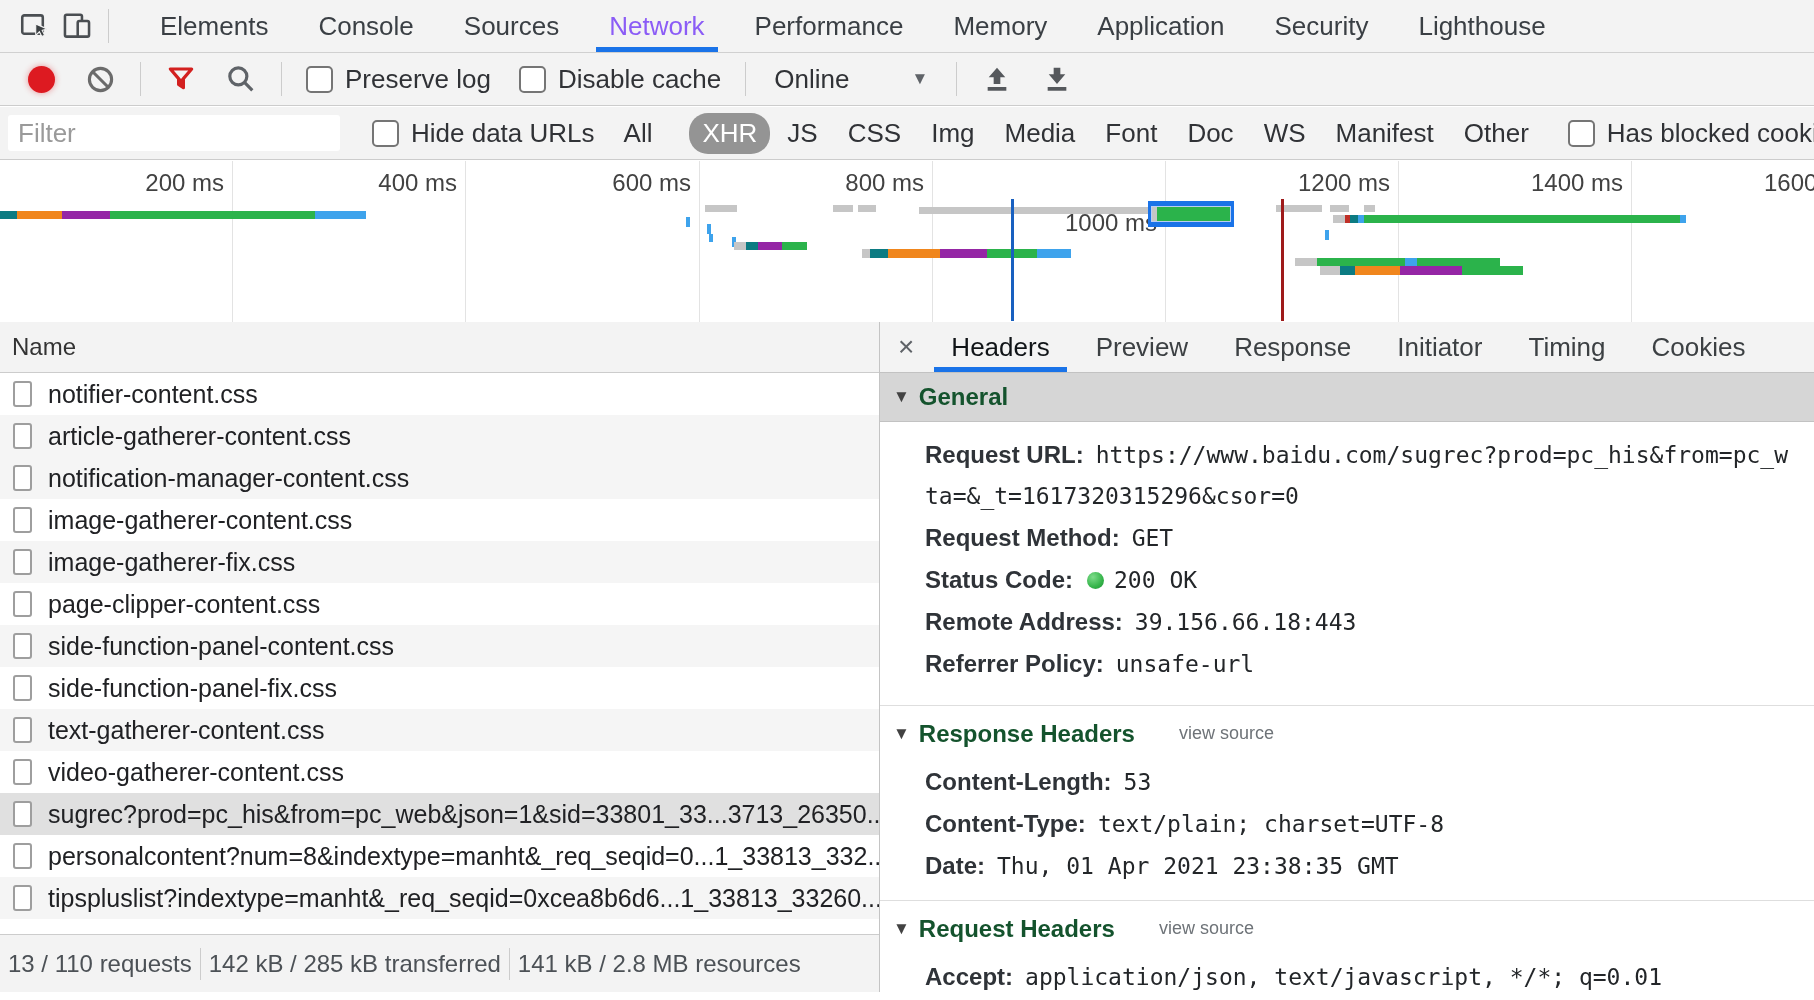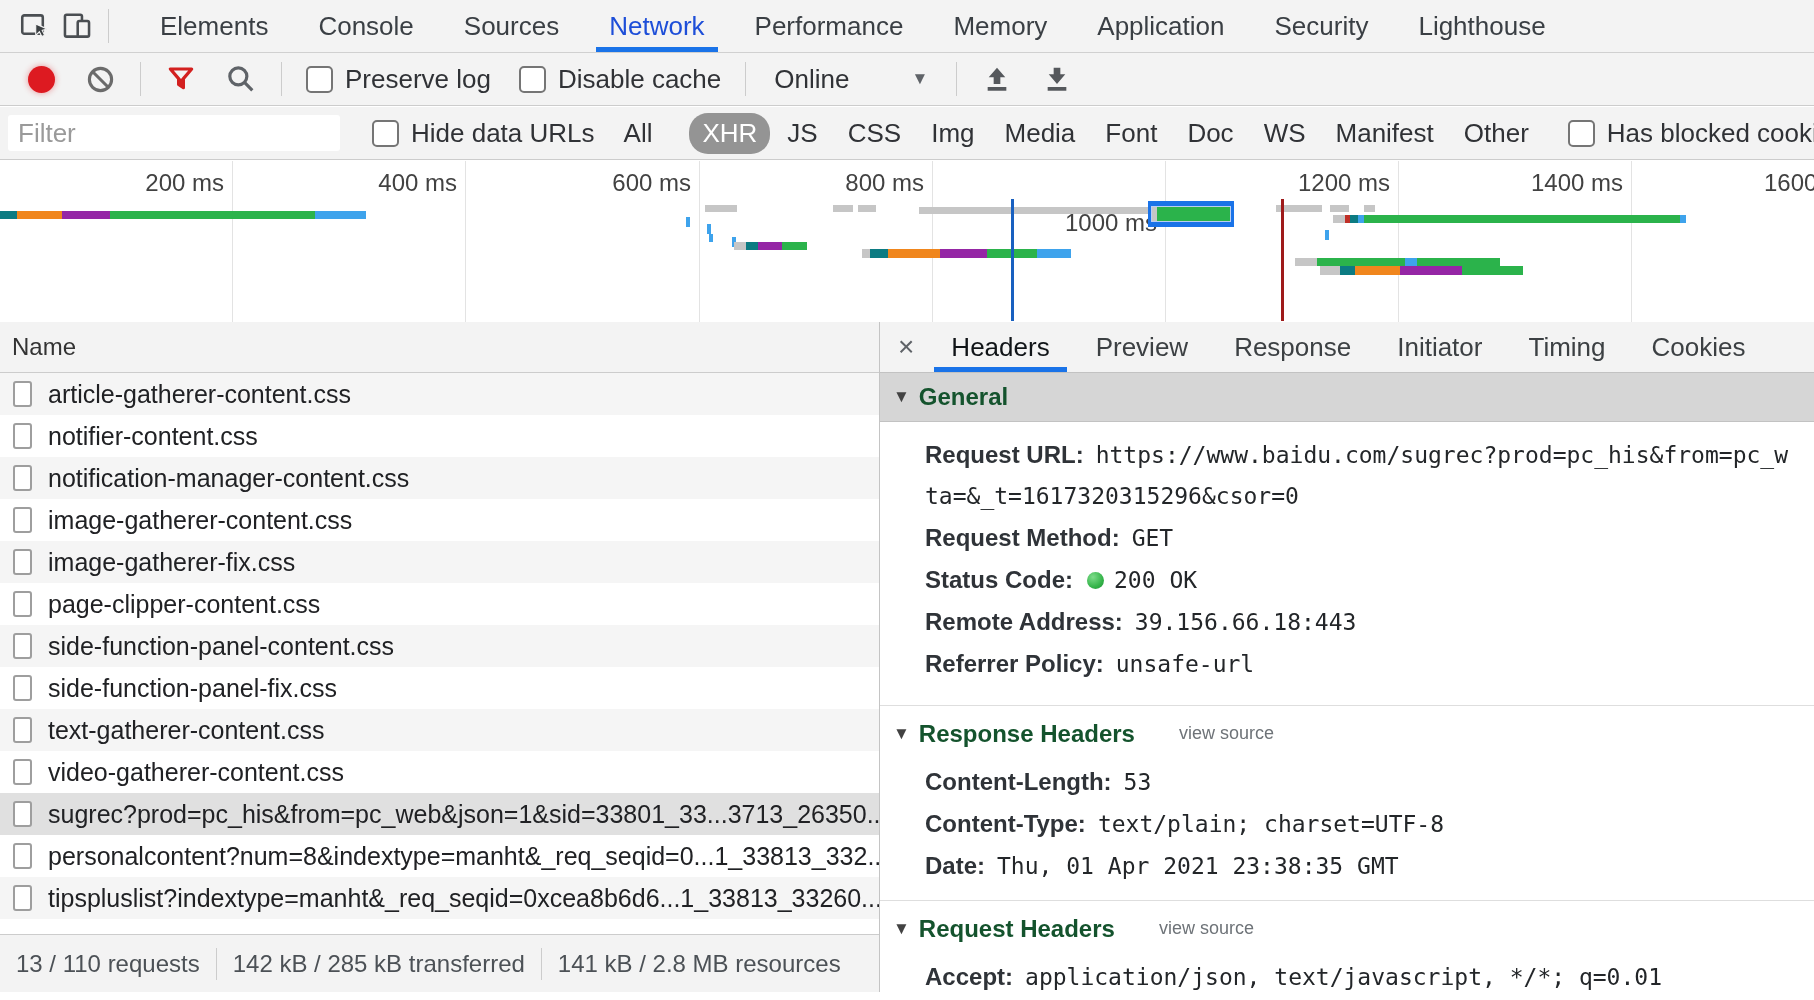"Network" .mtab.active { color: #1d4ed8 -> #8b5cf6 }
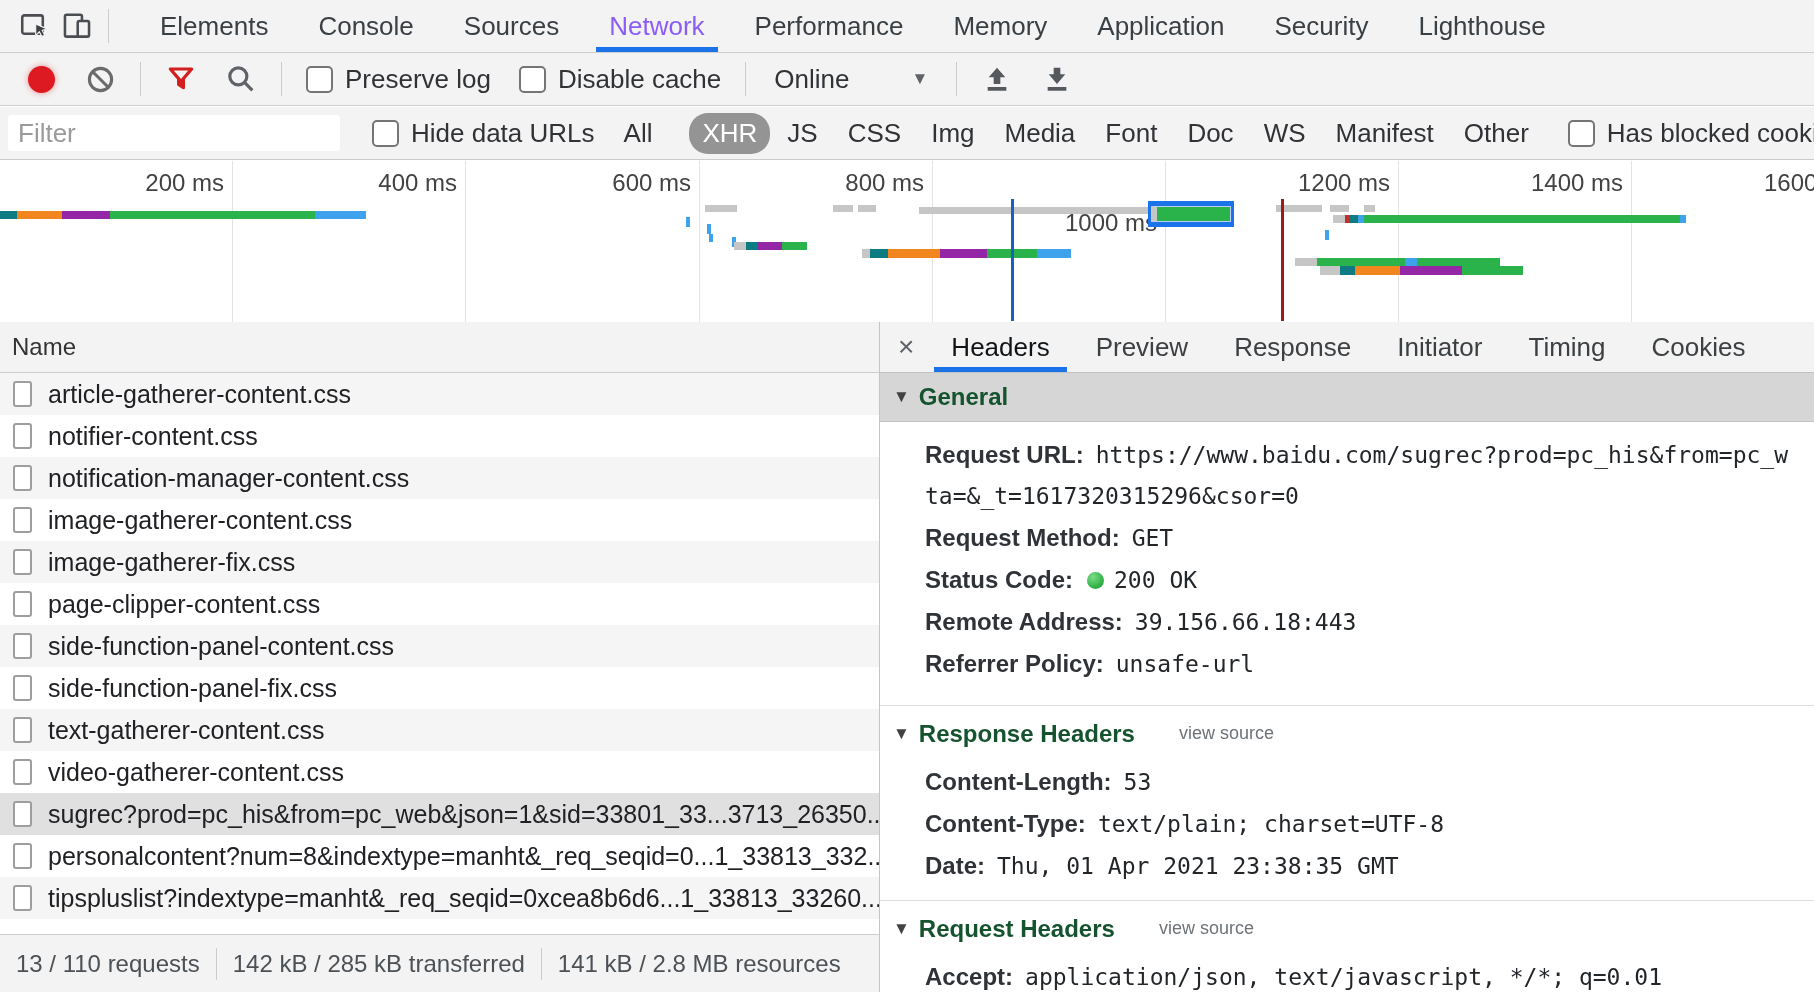"article-gatherer-content.css" div.req-row { order: before "notifier-content.css" -> after "notifier-content.css" }
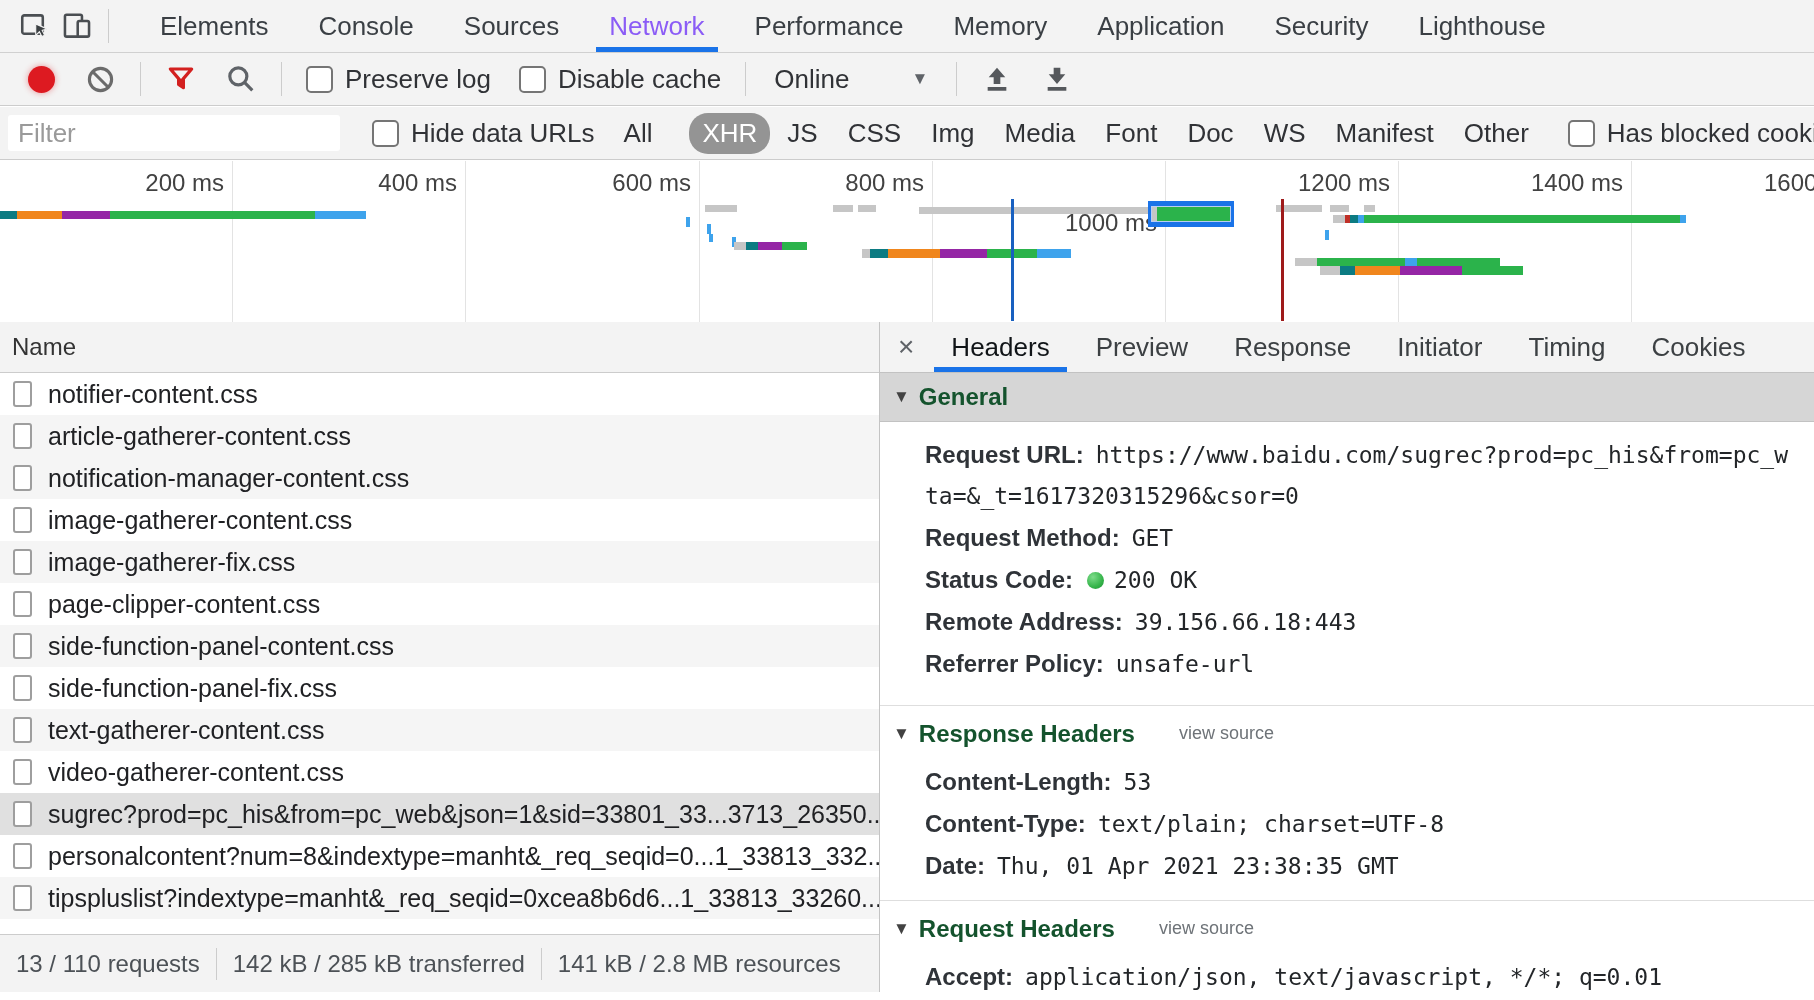"13 / 110 requests" .summary .item { padding: 0 16px -> 0 8px }
